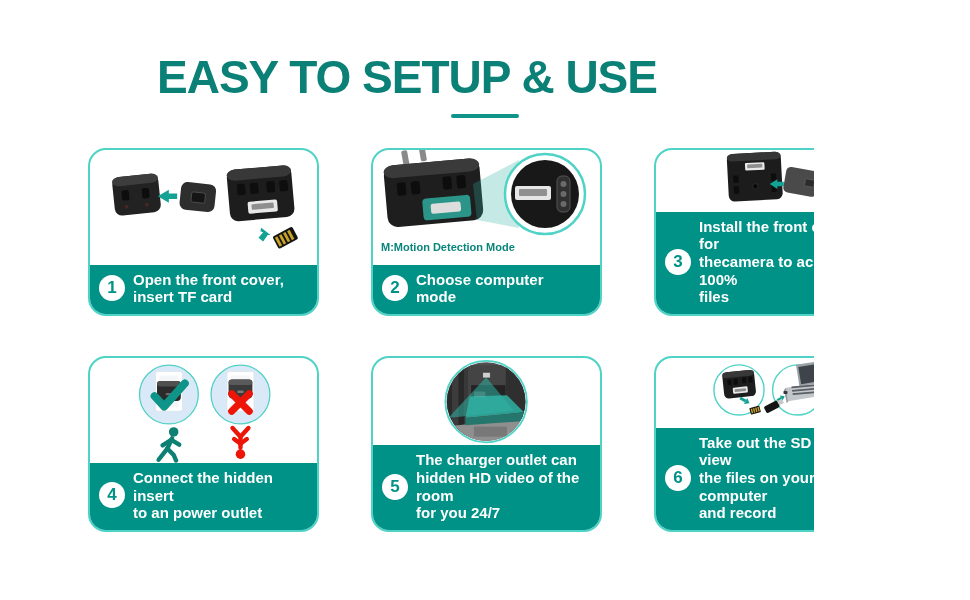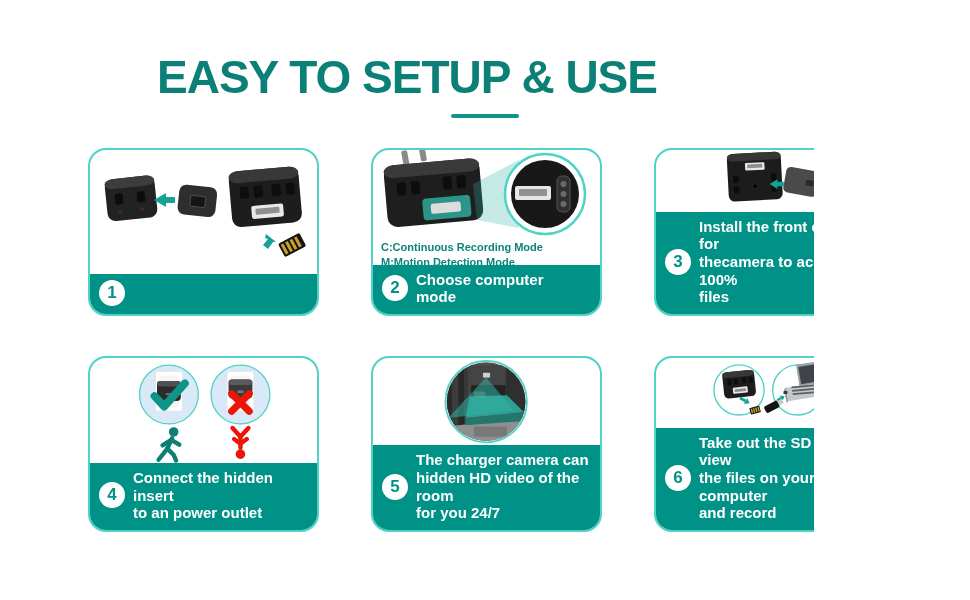"C:Continuous Recording Mode" span { html: <span>C:Continuous Recording Mode</span> -> none }
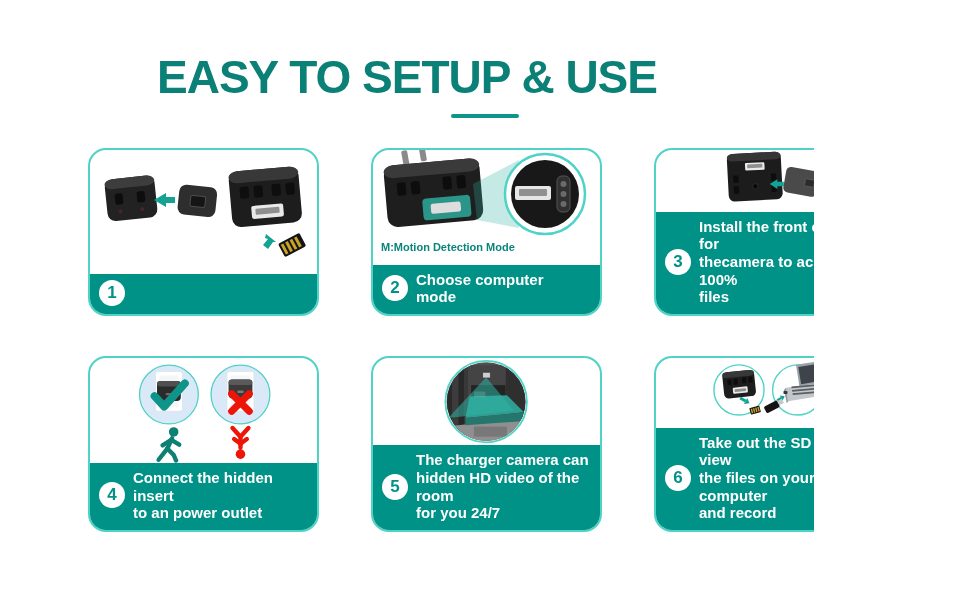"Open the front cover," div.cap { html: none -> <div> <span>Open the front cover,</span> <span>insert TF card</span> </div> }
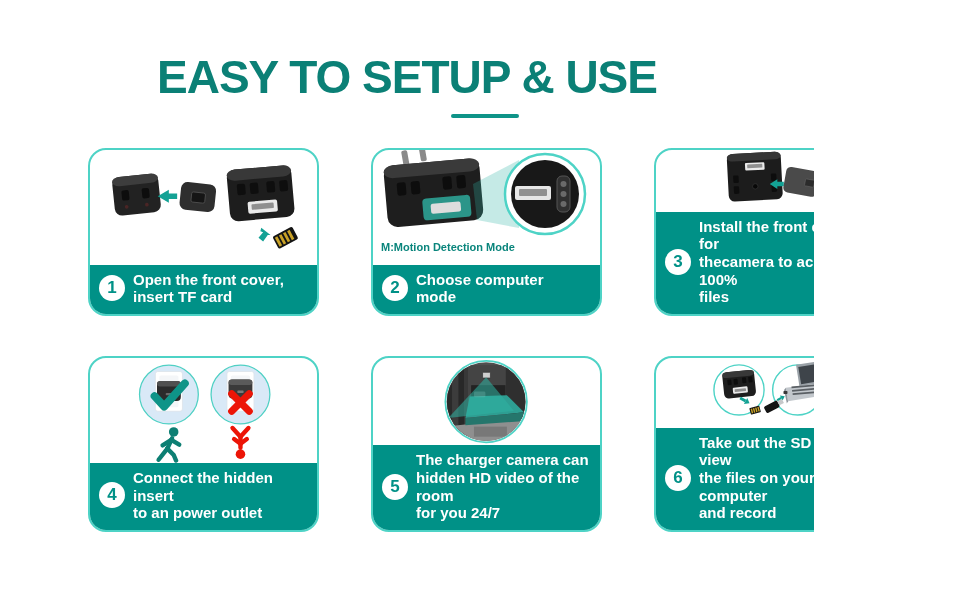"The charger camera can" span { text: camera -> outlet }
